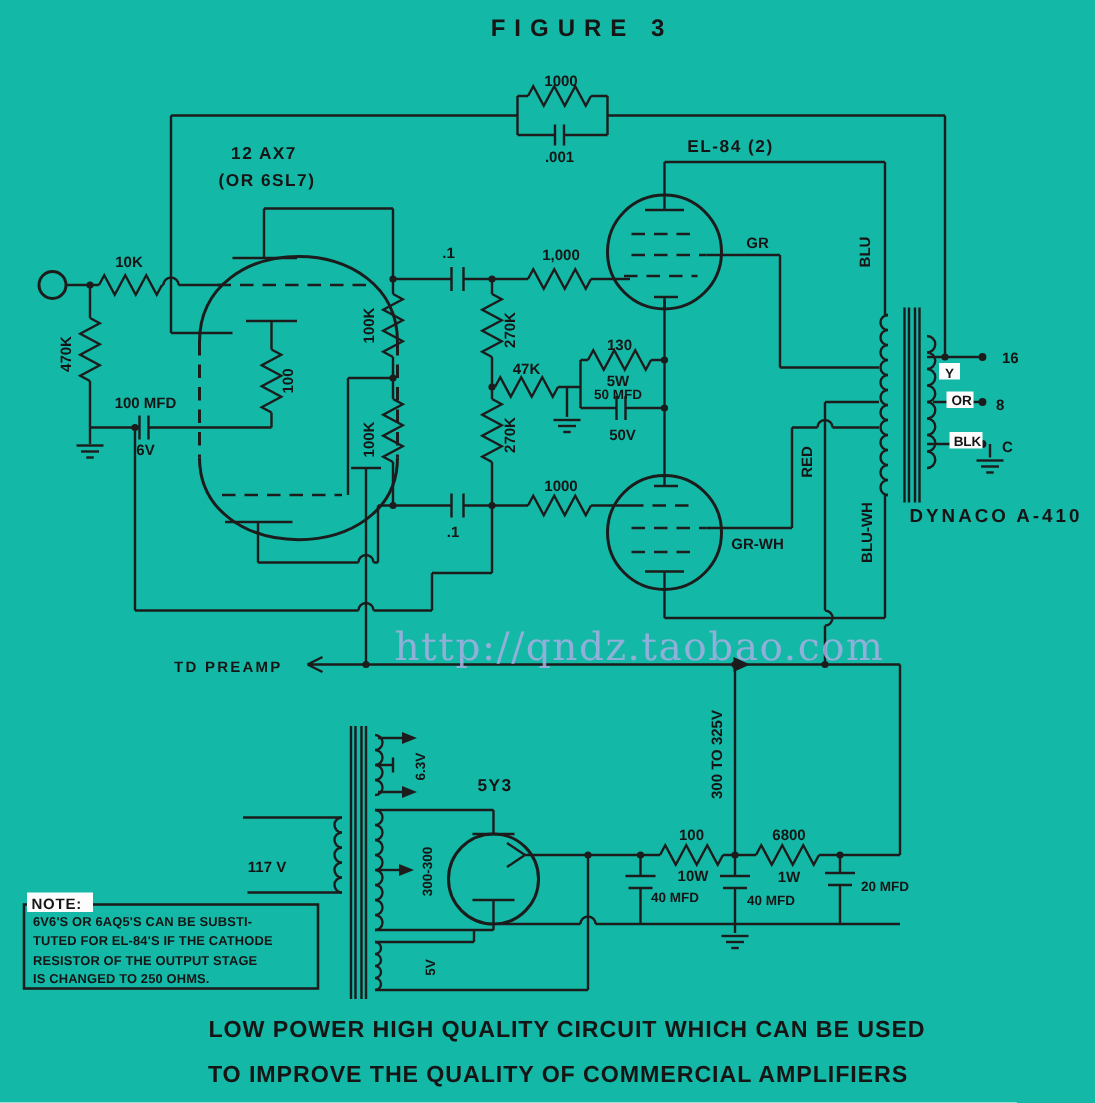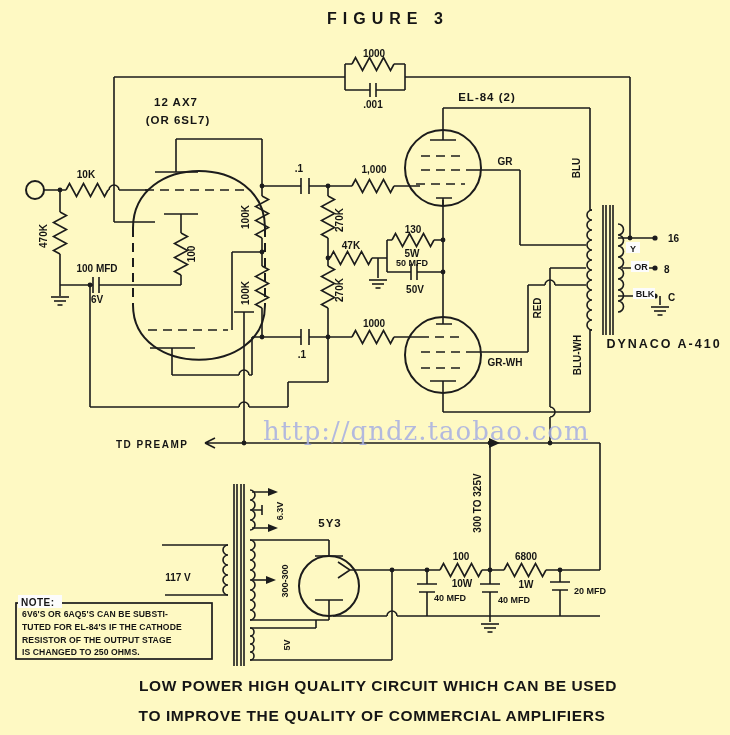"FIGURE 3" .page { background: #fef9c3 -> #14b8a6 }
